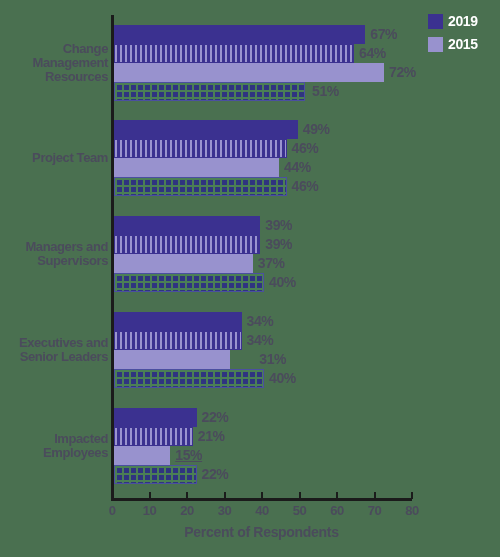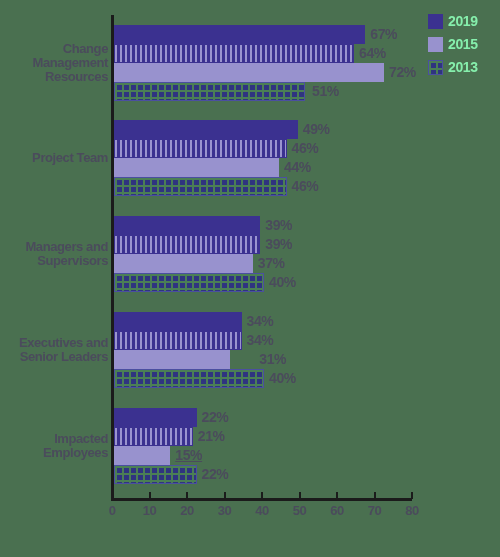"2019" .legend-label { color: #86efac -> #ffffff }
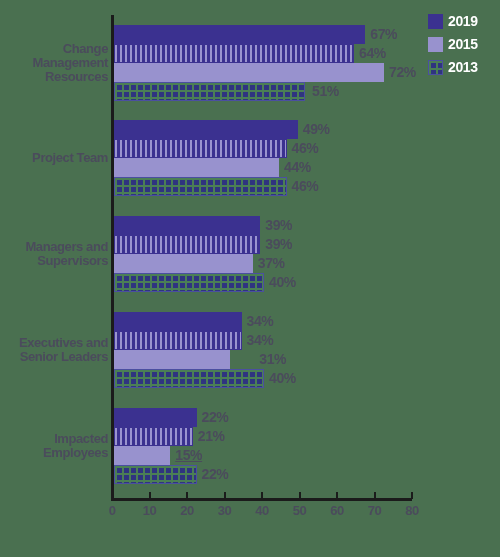"2013" div.legend-row { html: <div> <span></span> <span>2013</span> </div> -> none }
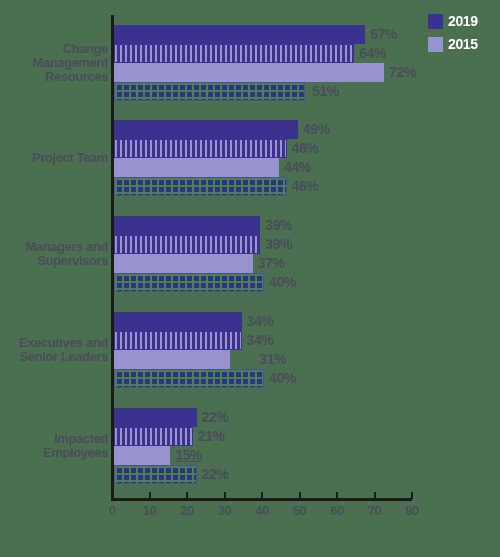"Percent of Respondents" div.x-axis-title { html: none -> <div>Percent of Respondents</div> }
